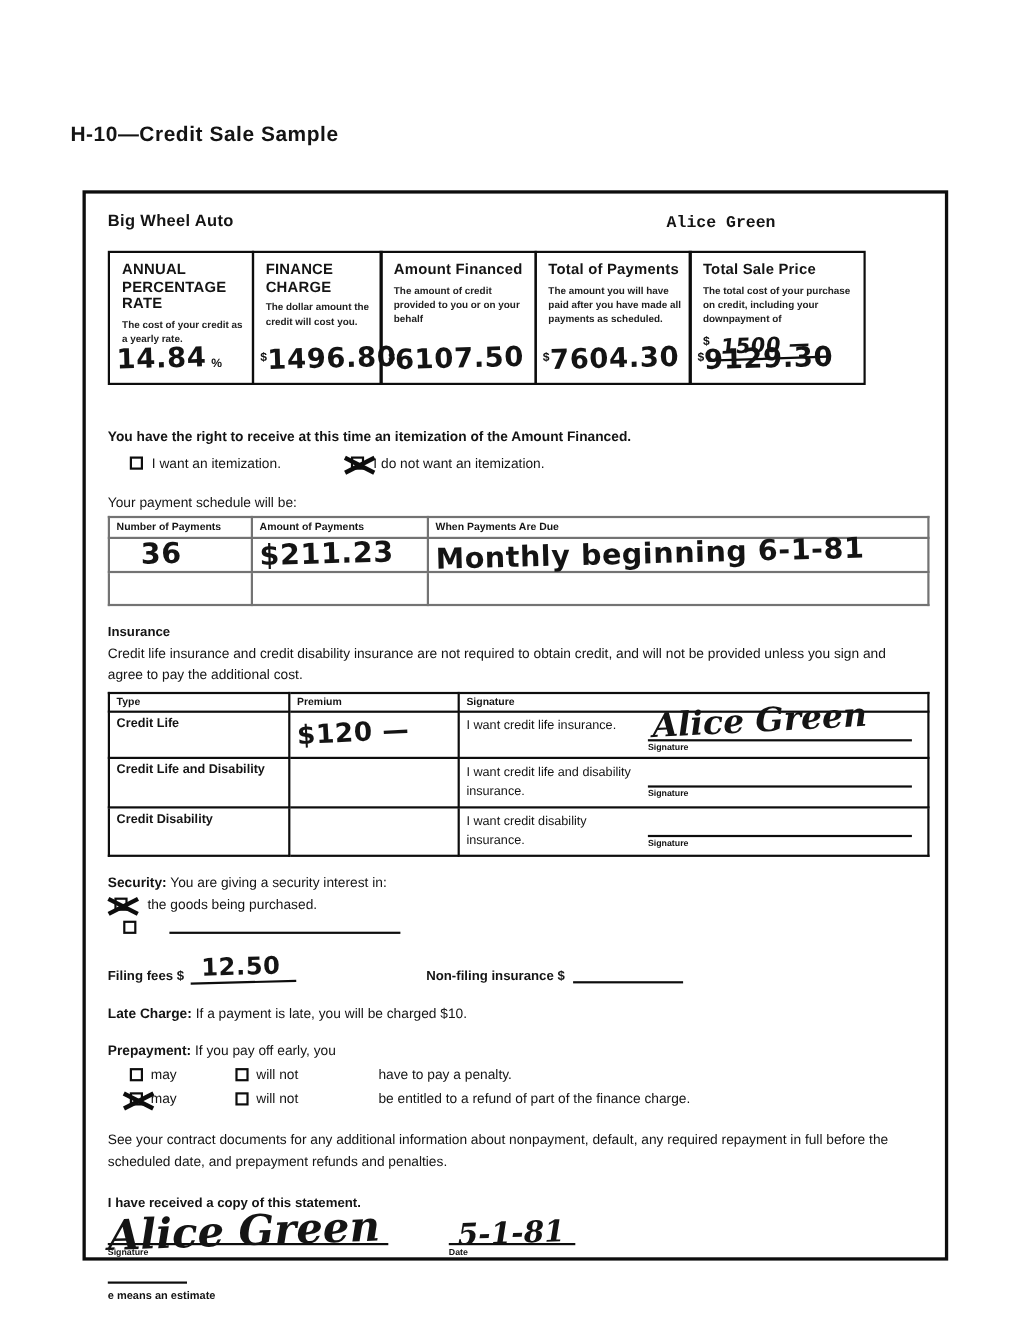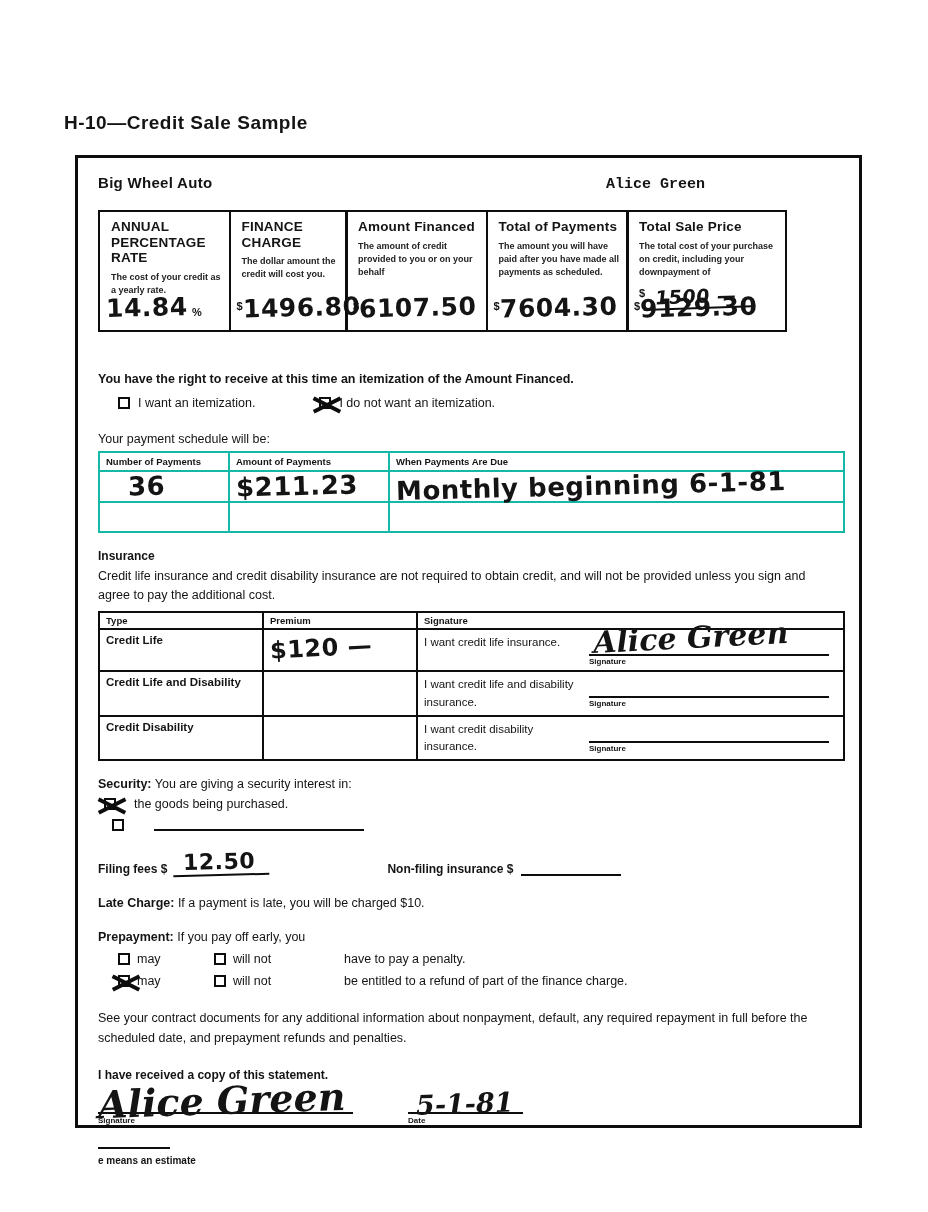"Big Wheel Auto" .form-box { top: 155px -> 173px }
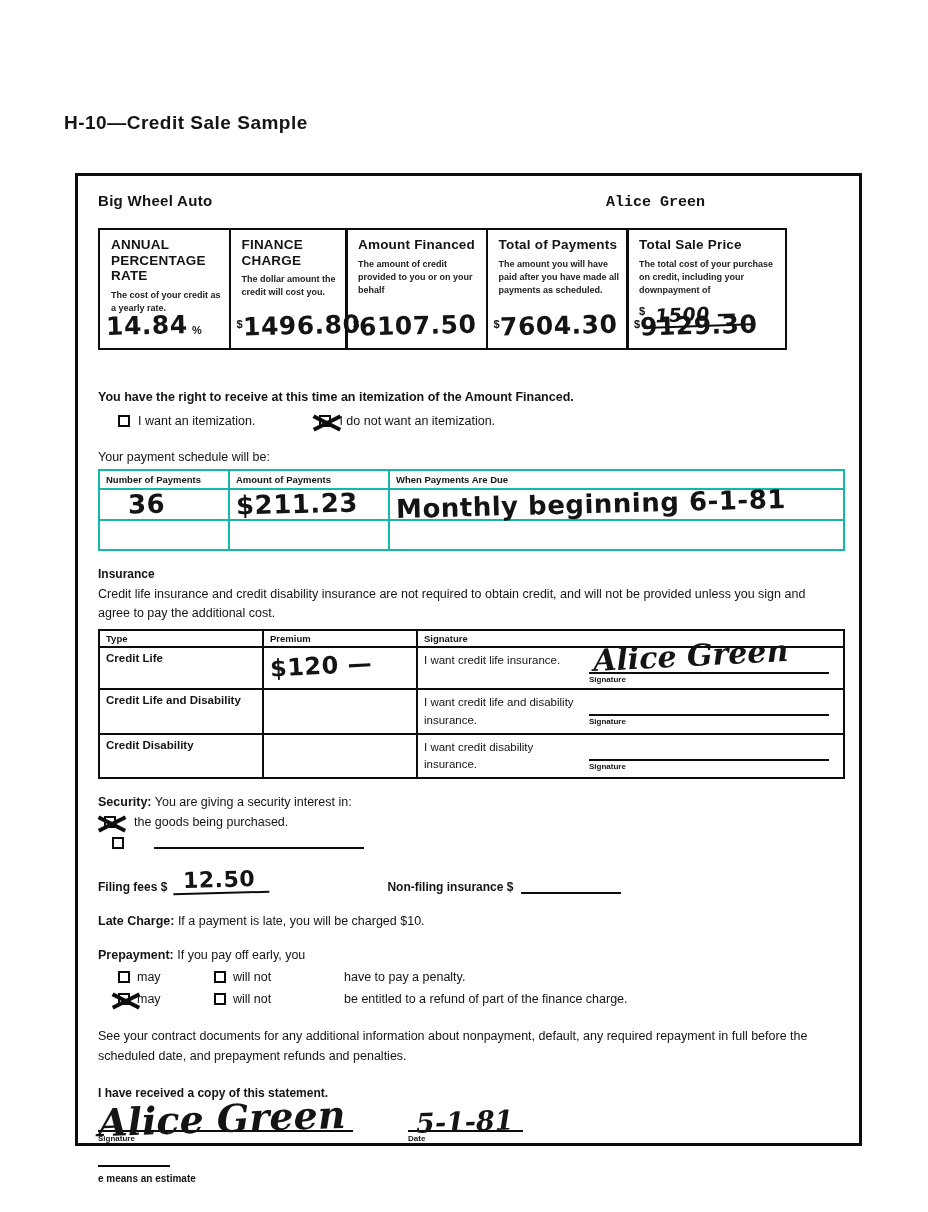"Number of Payments" .sched-table th, .sched-table td { border: 2px solid #14b8a6 -> 2px solid #737373 }
